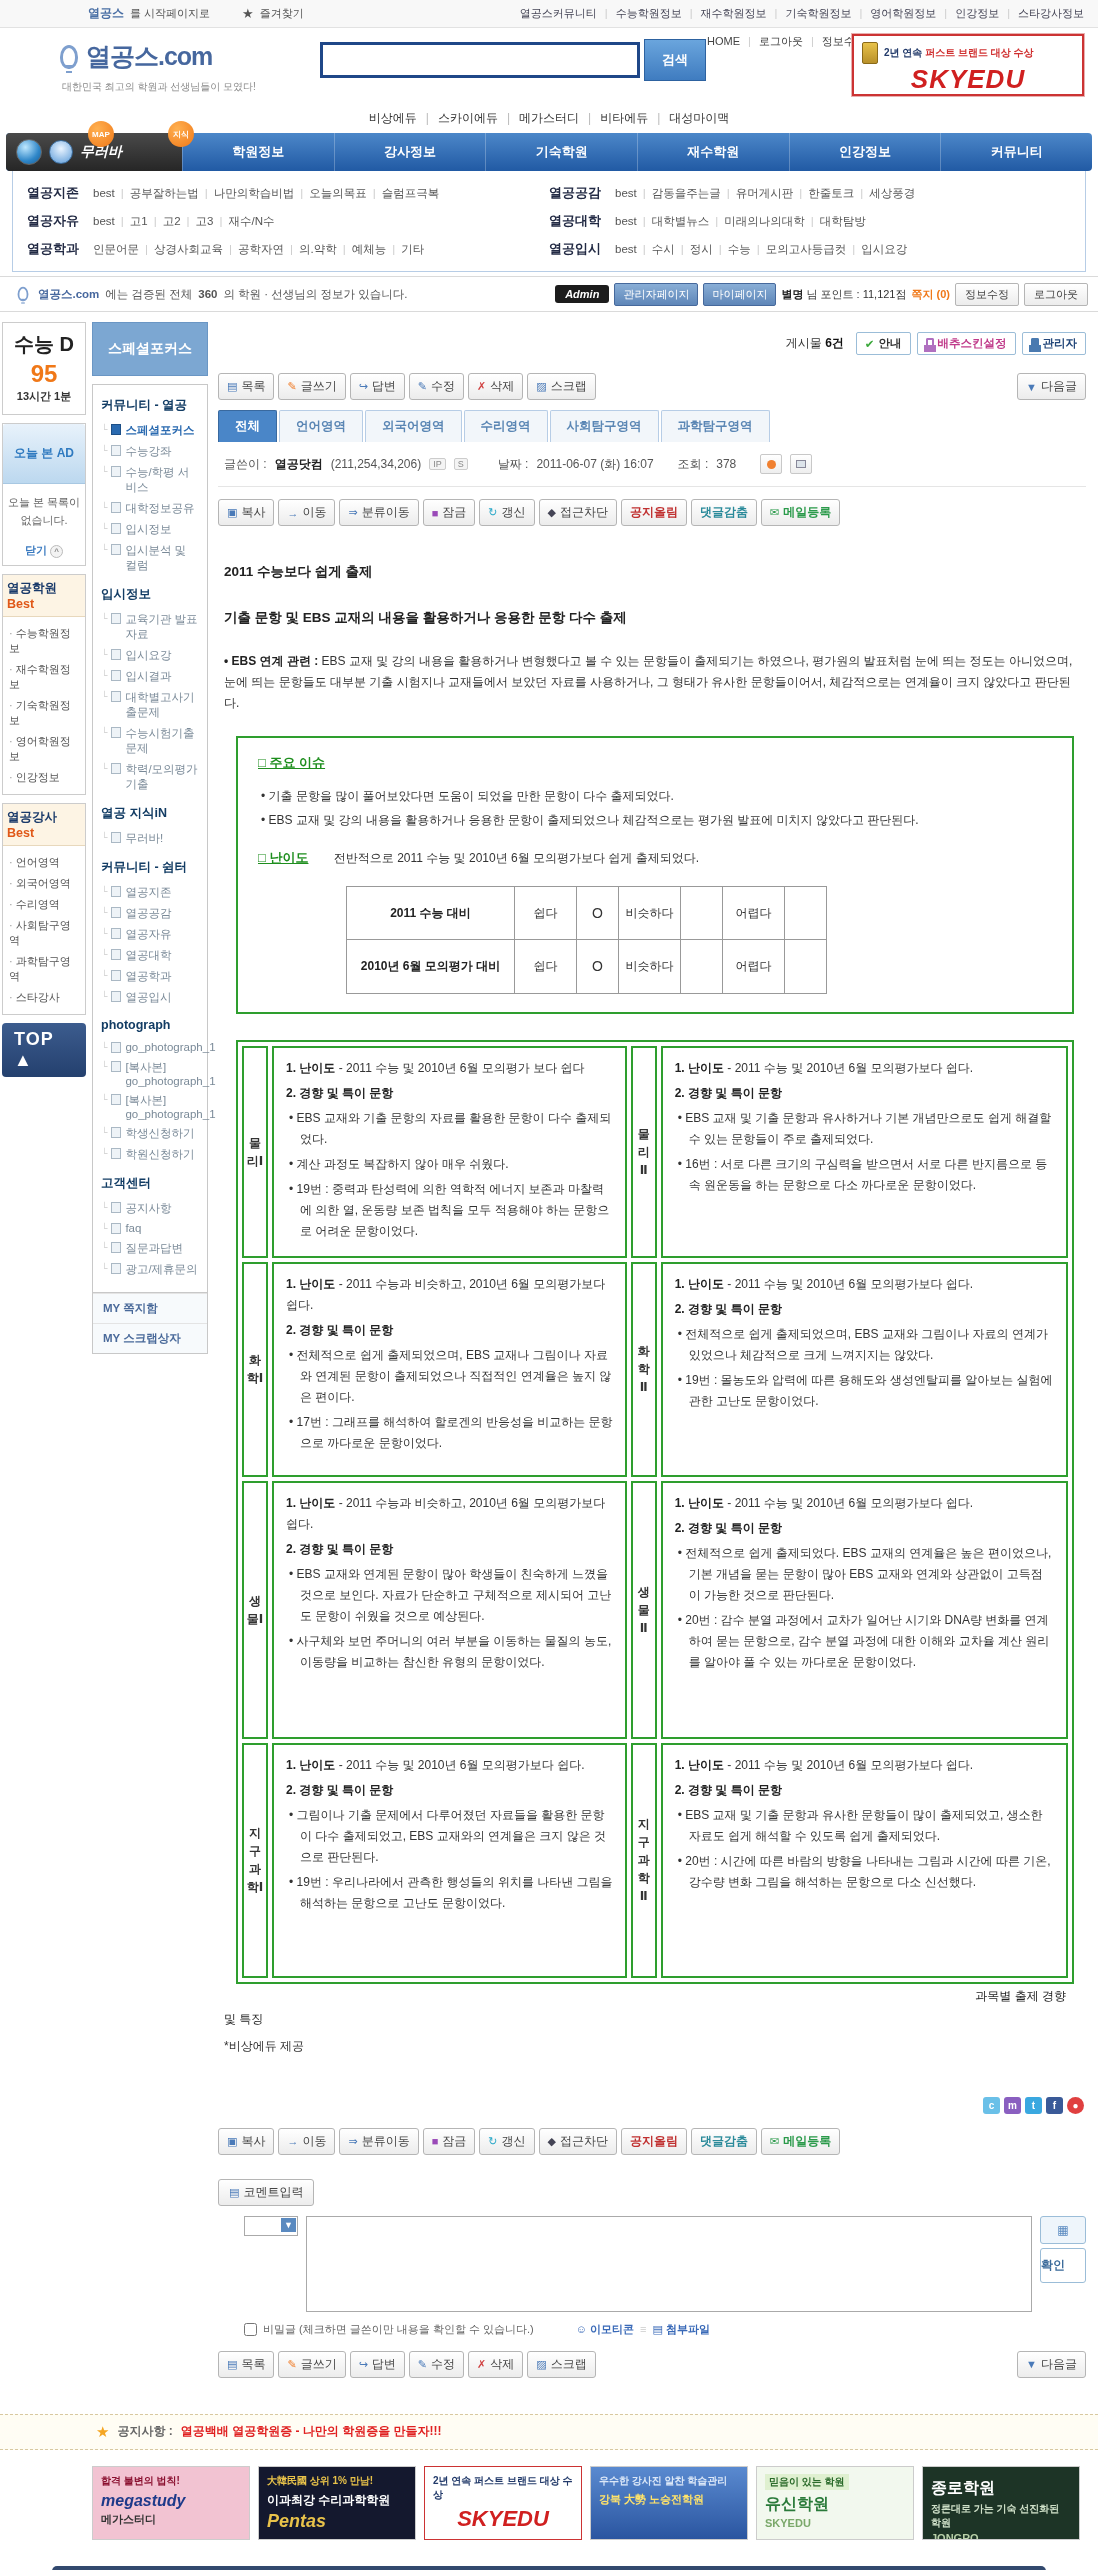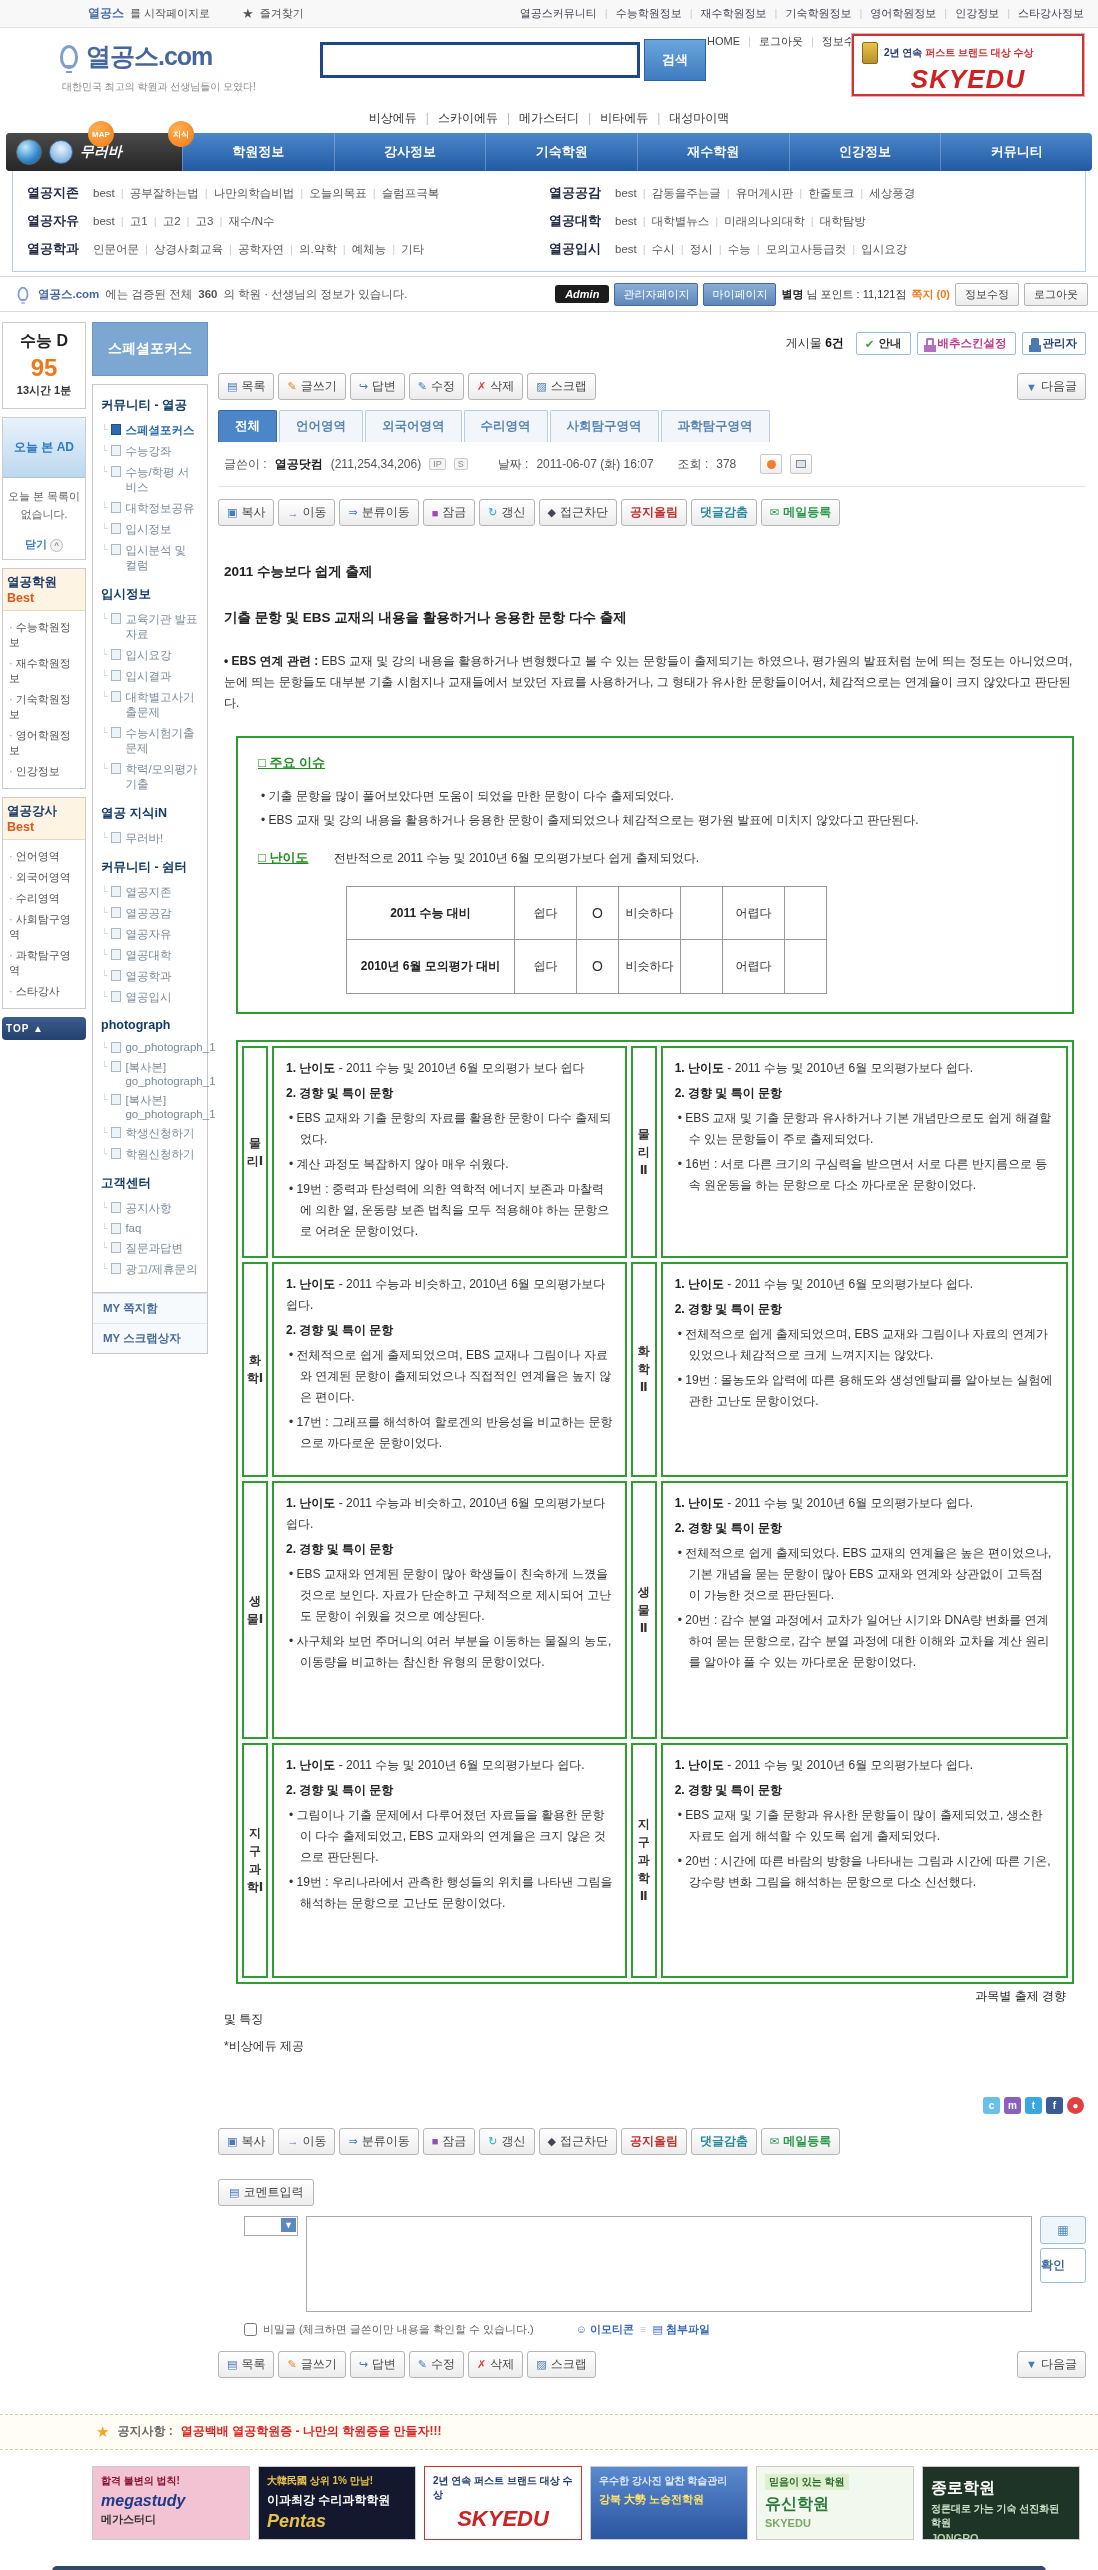"수능 D" .dday-t { font-size: 16px -> 20px }
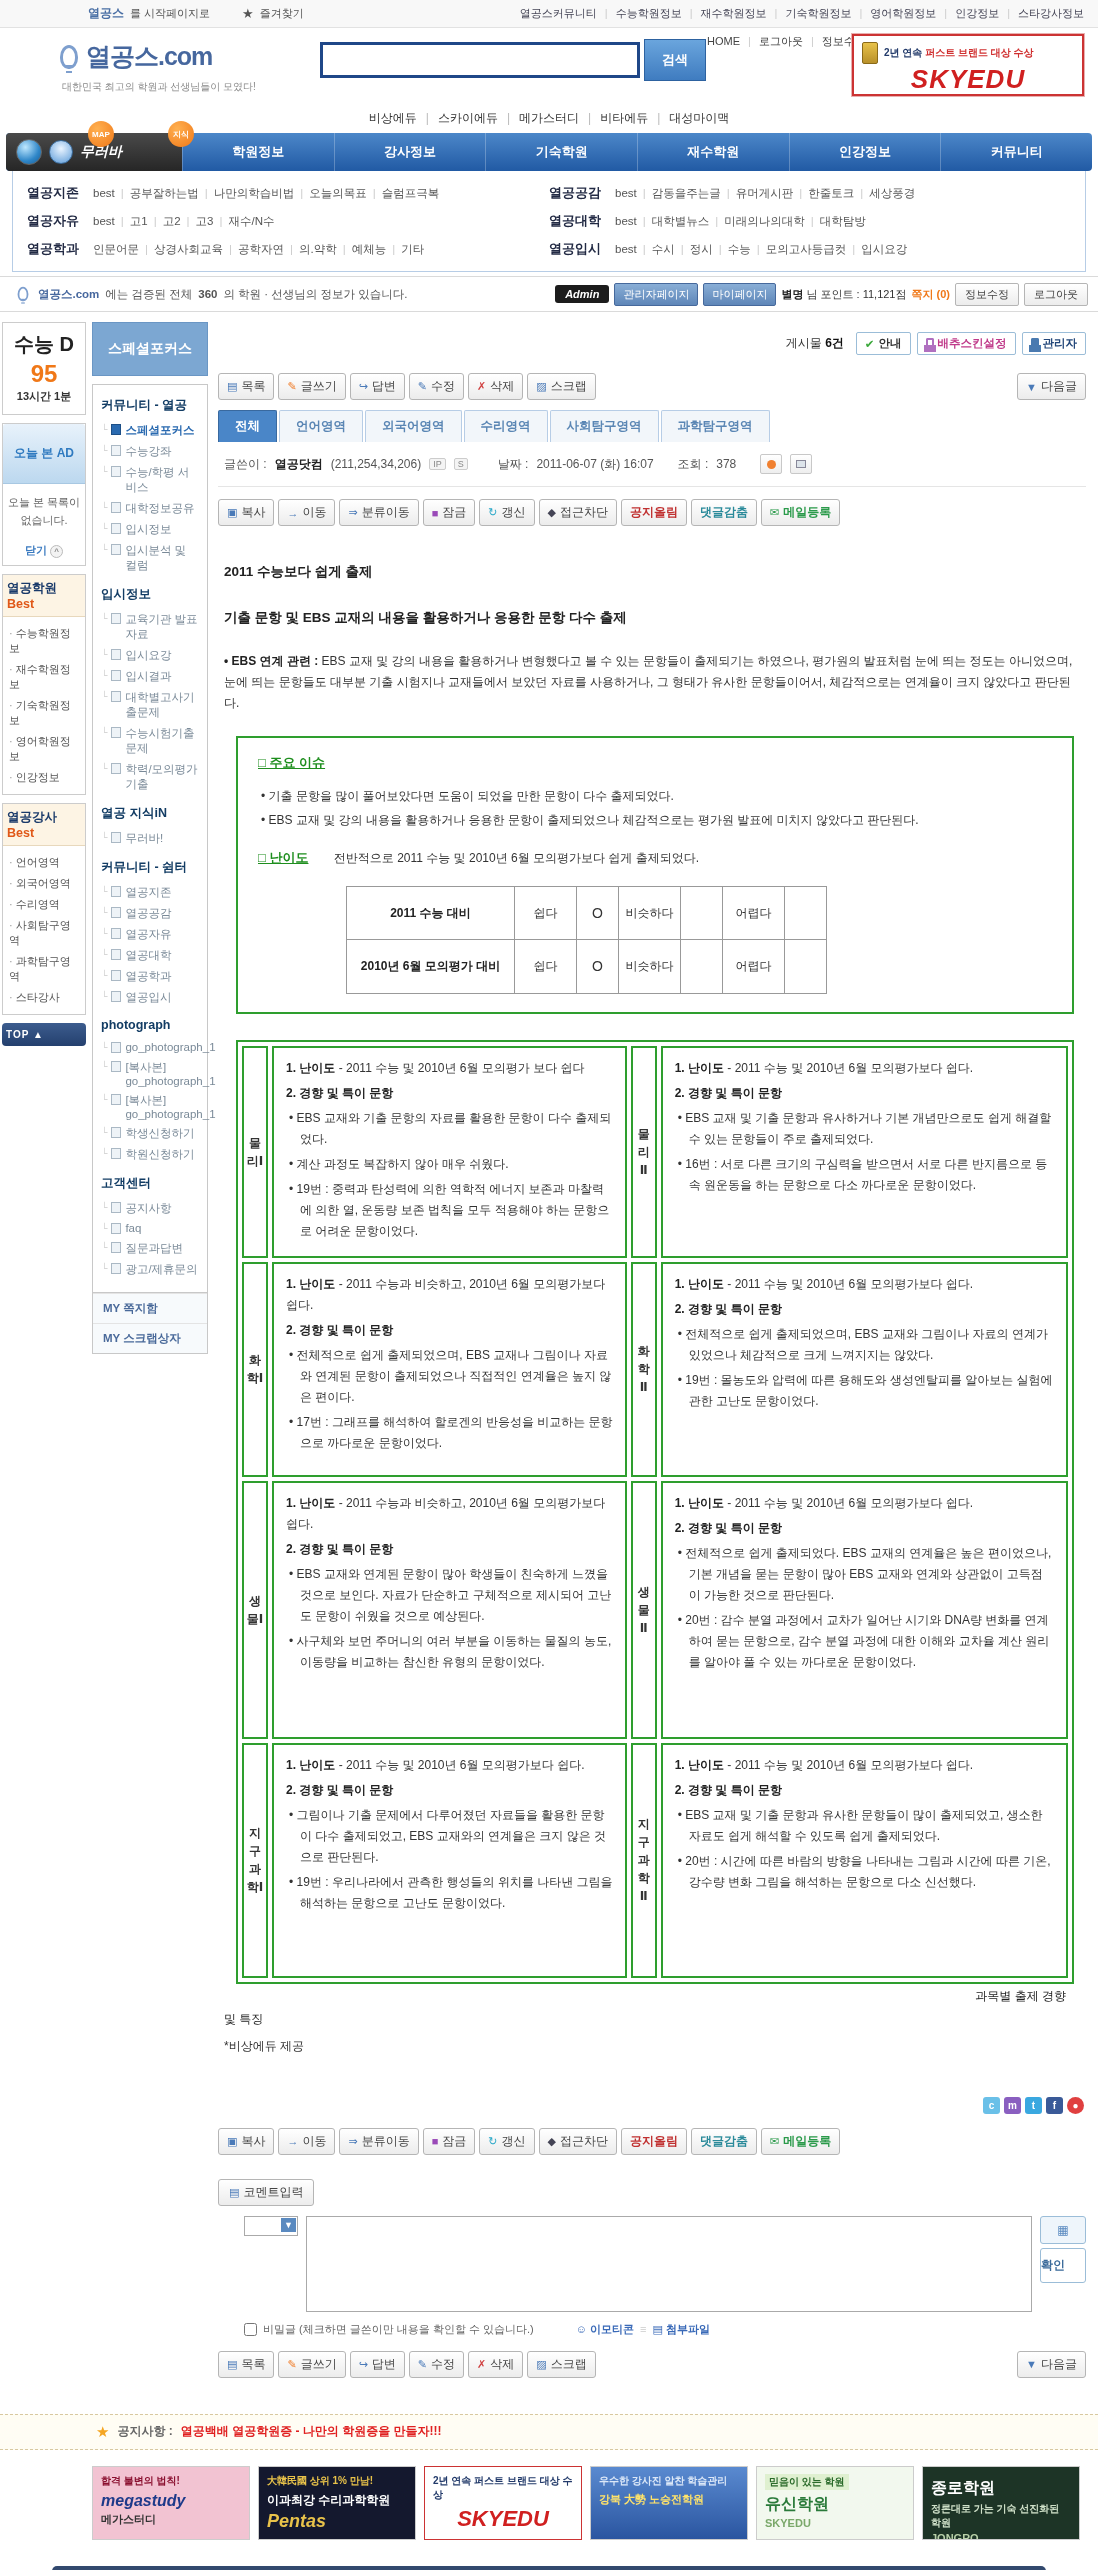"TOP ▲" .topbtn { font-size: 10px -> 18px; padding: 6px 4px -> 6px 12px }
